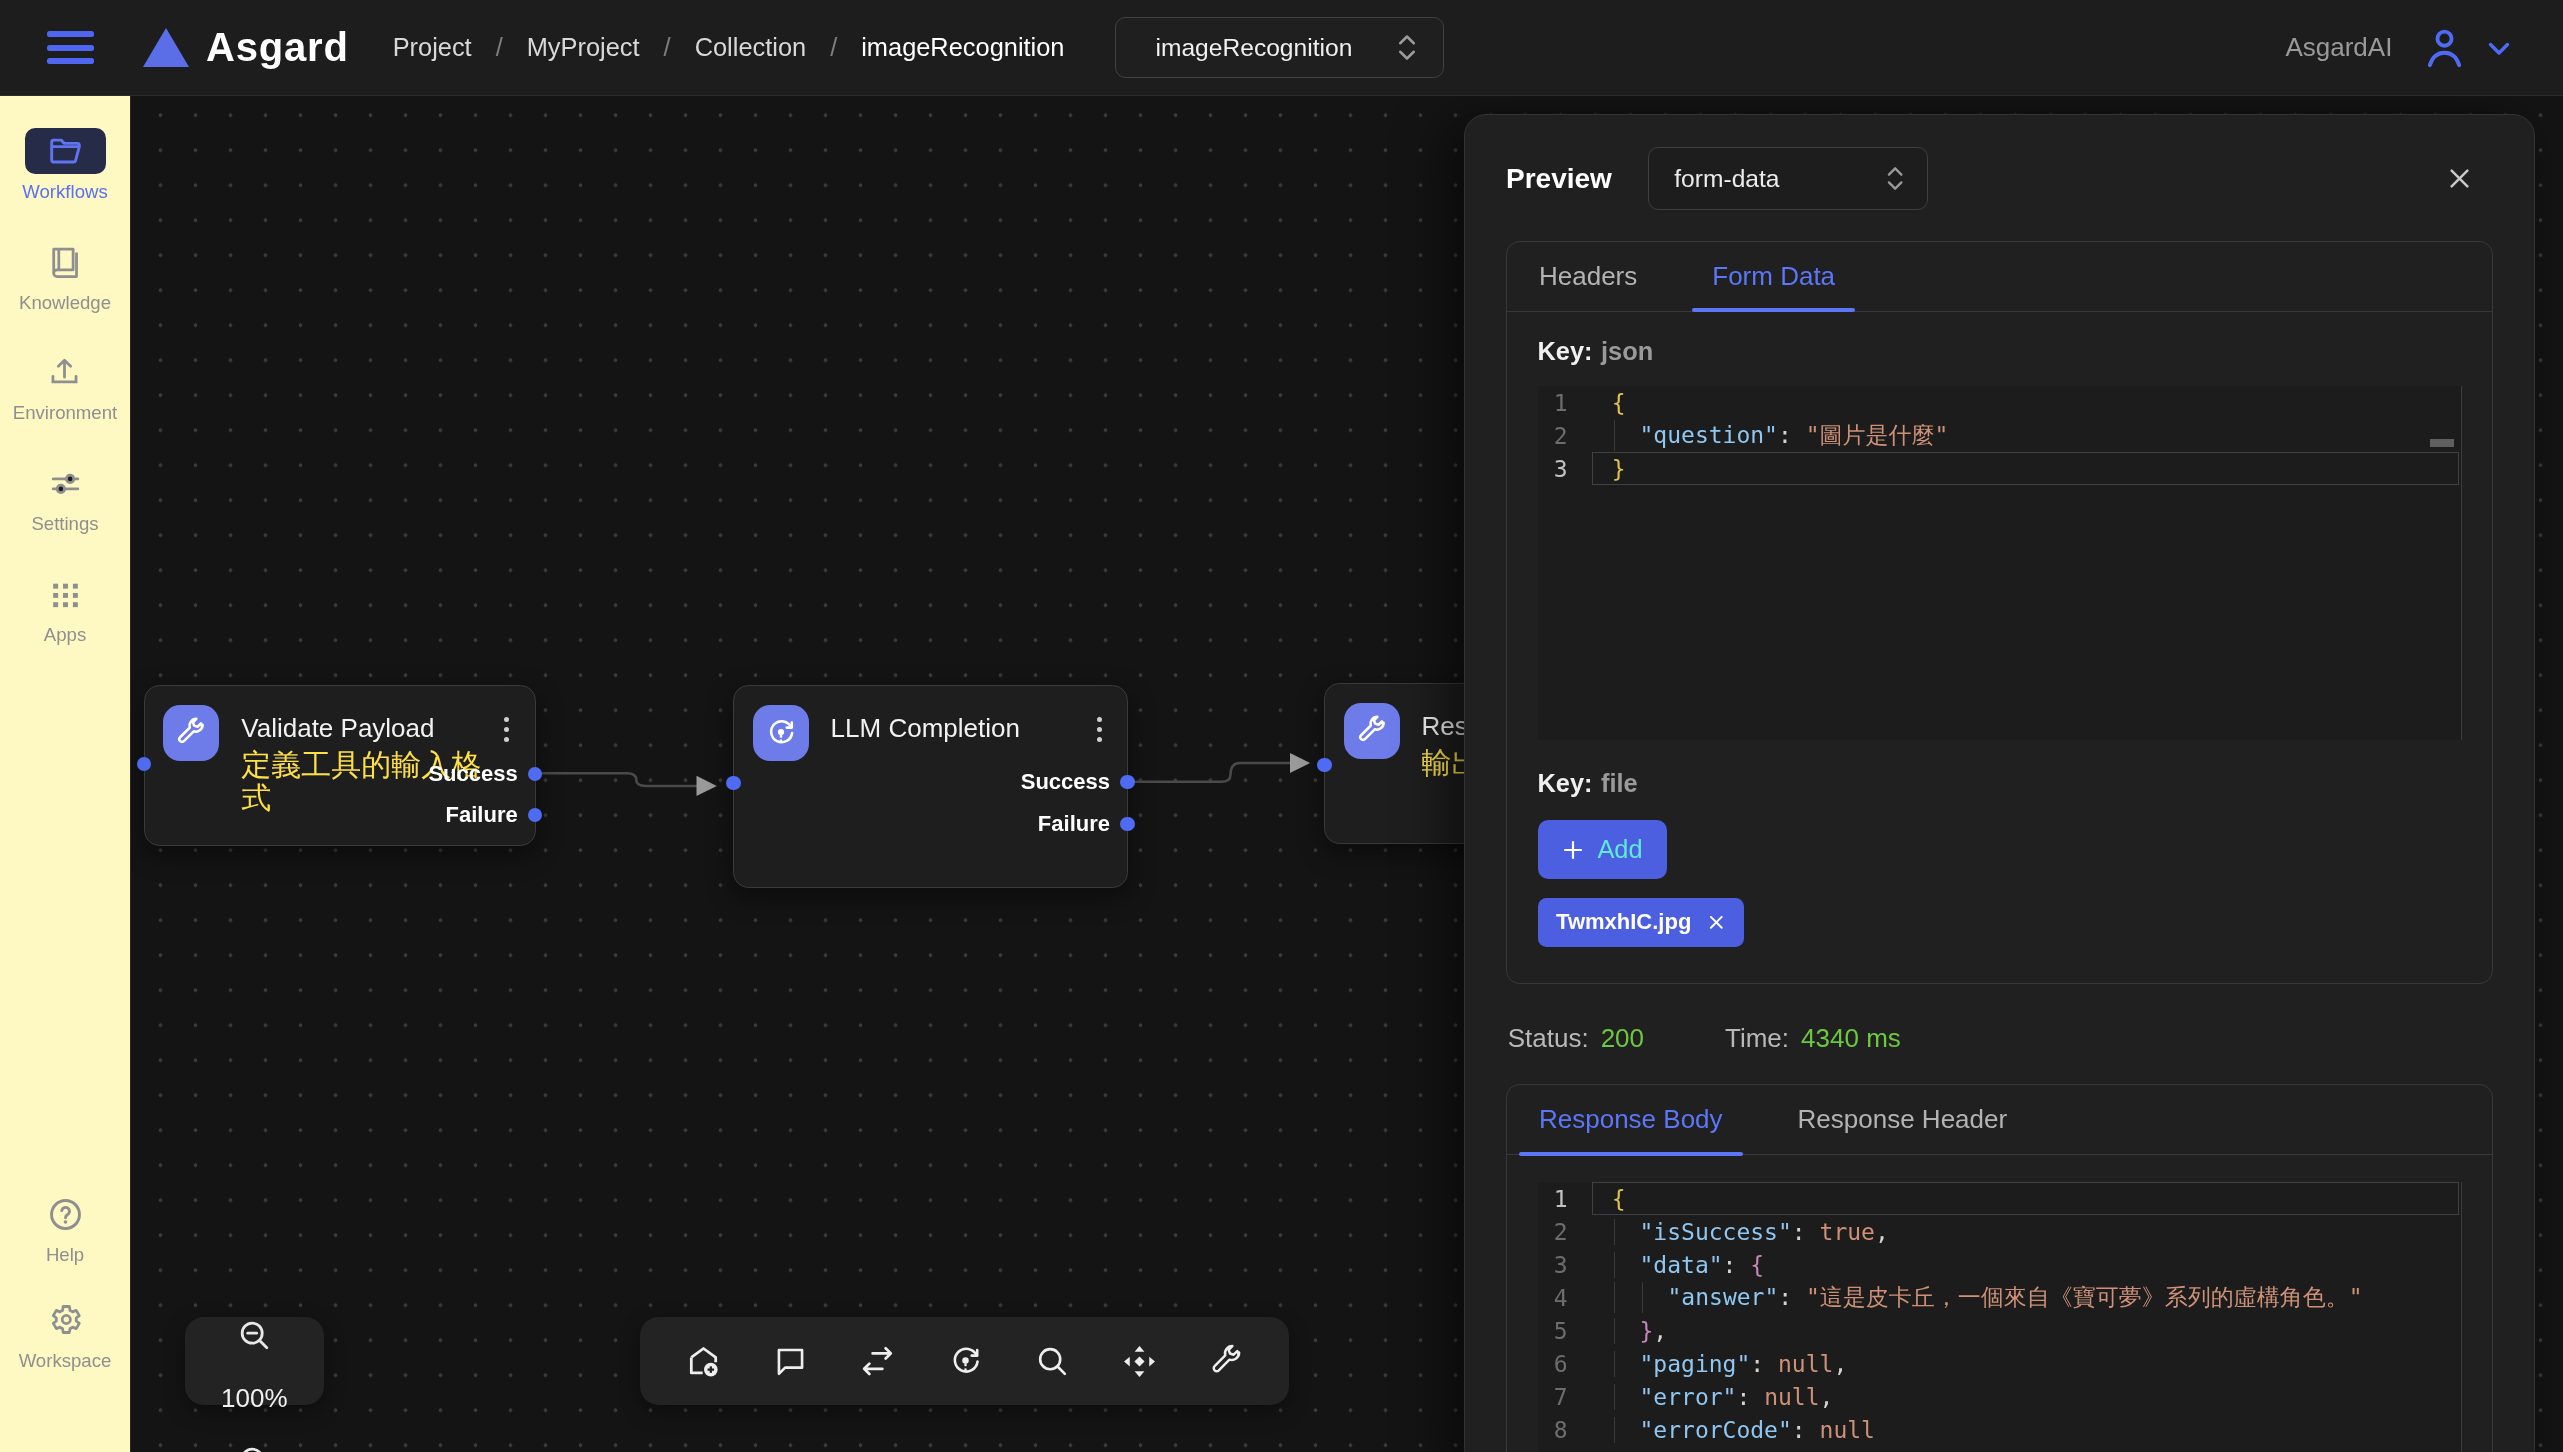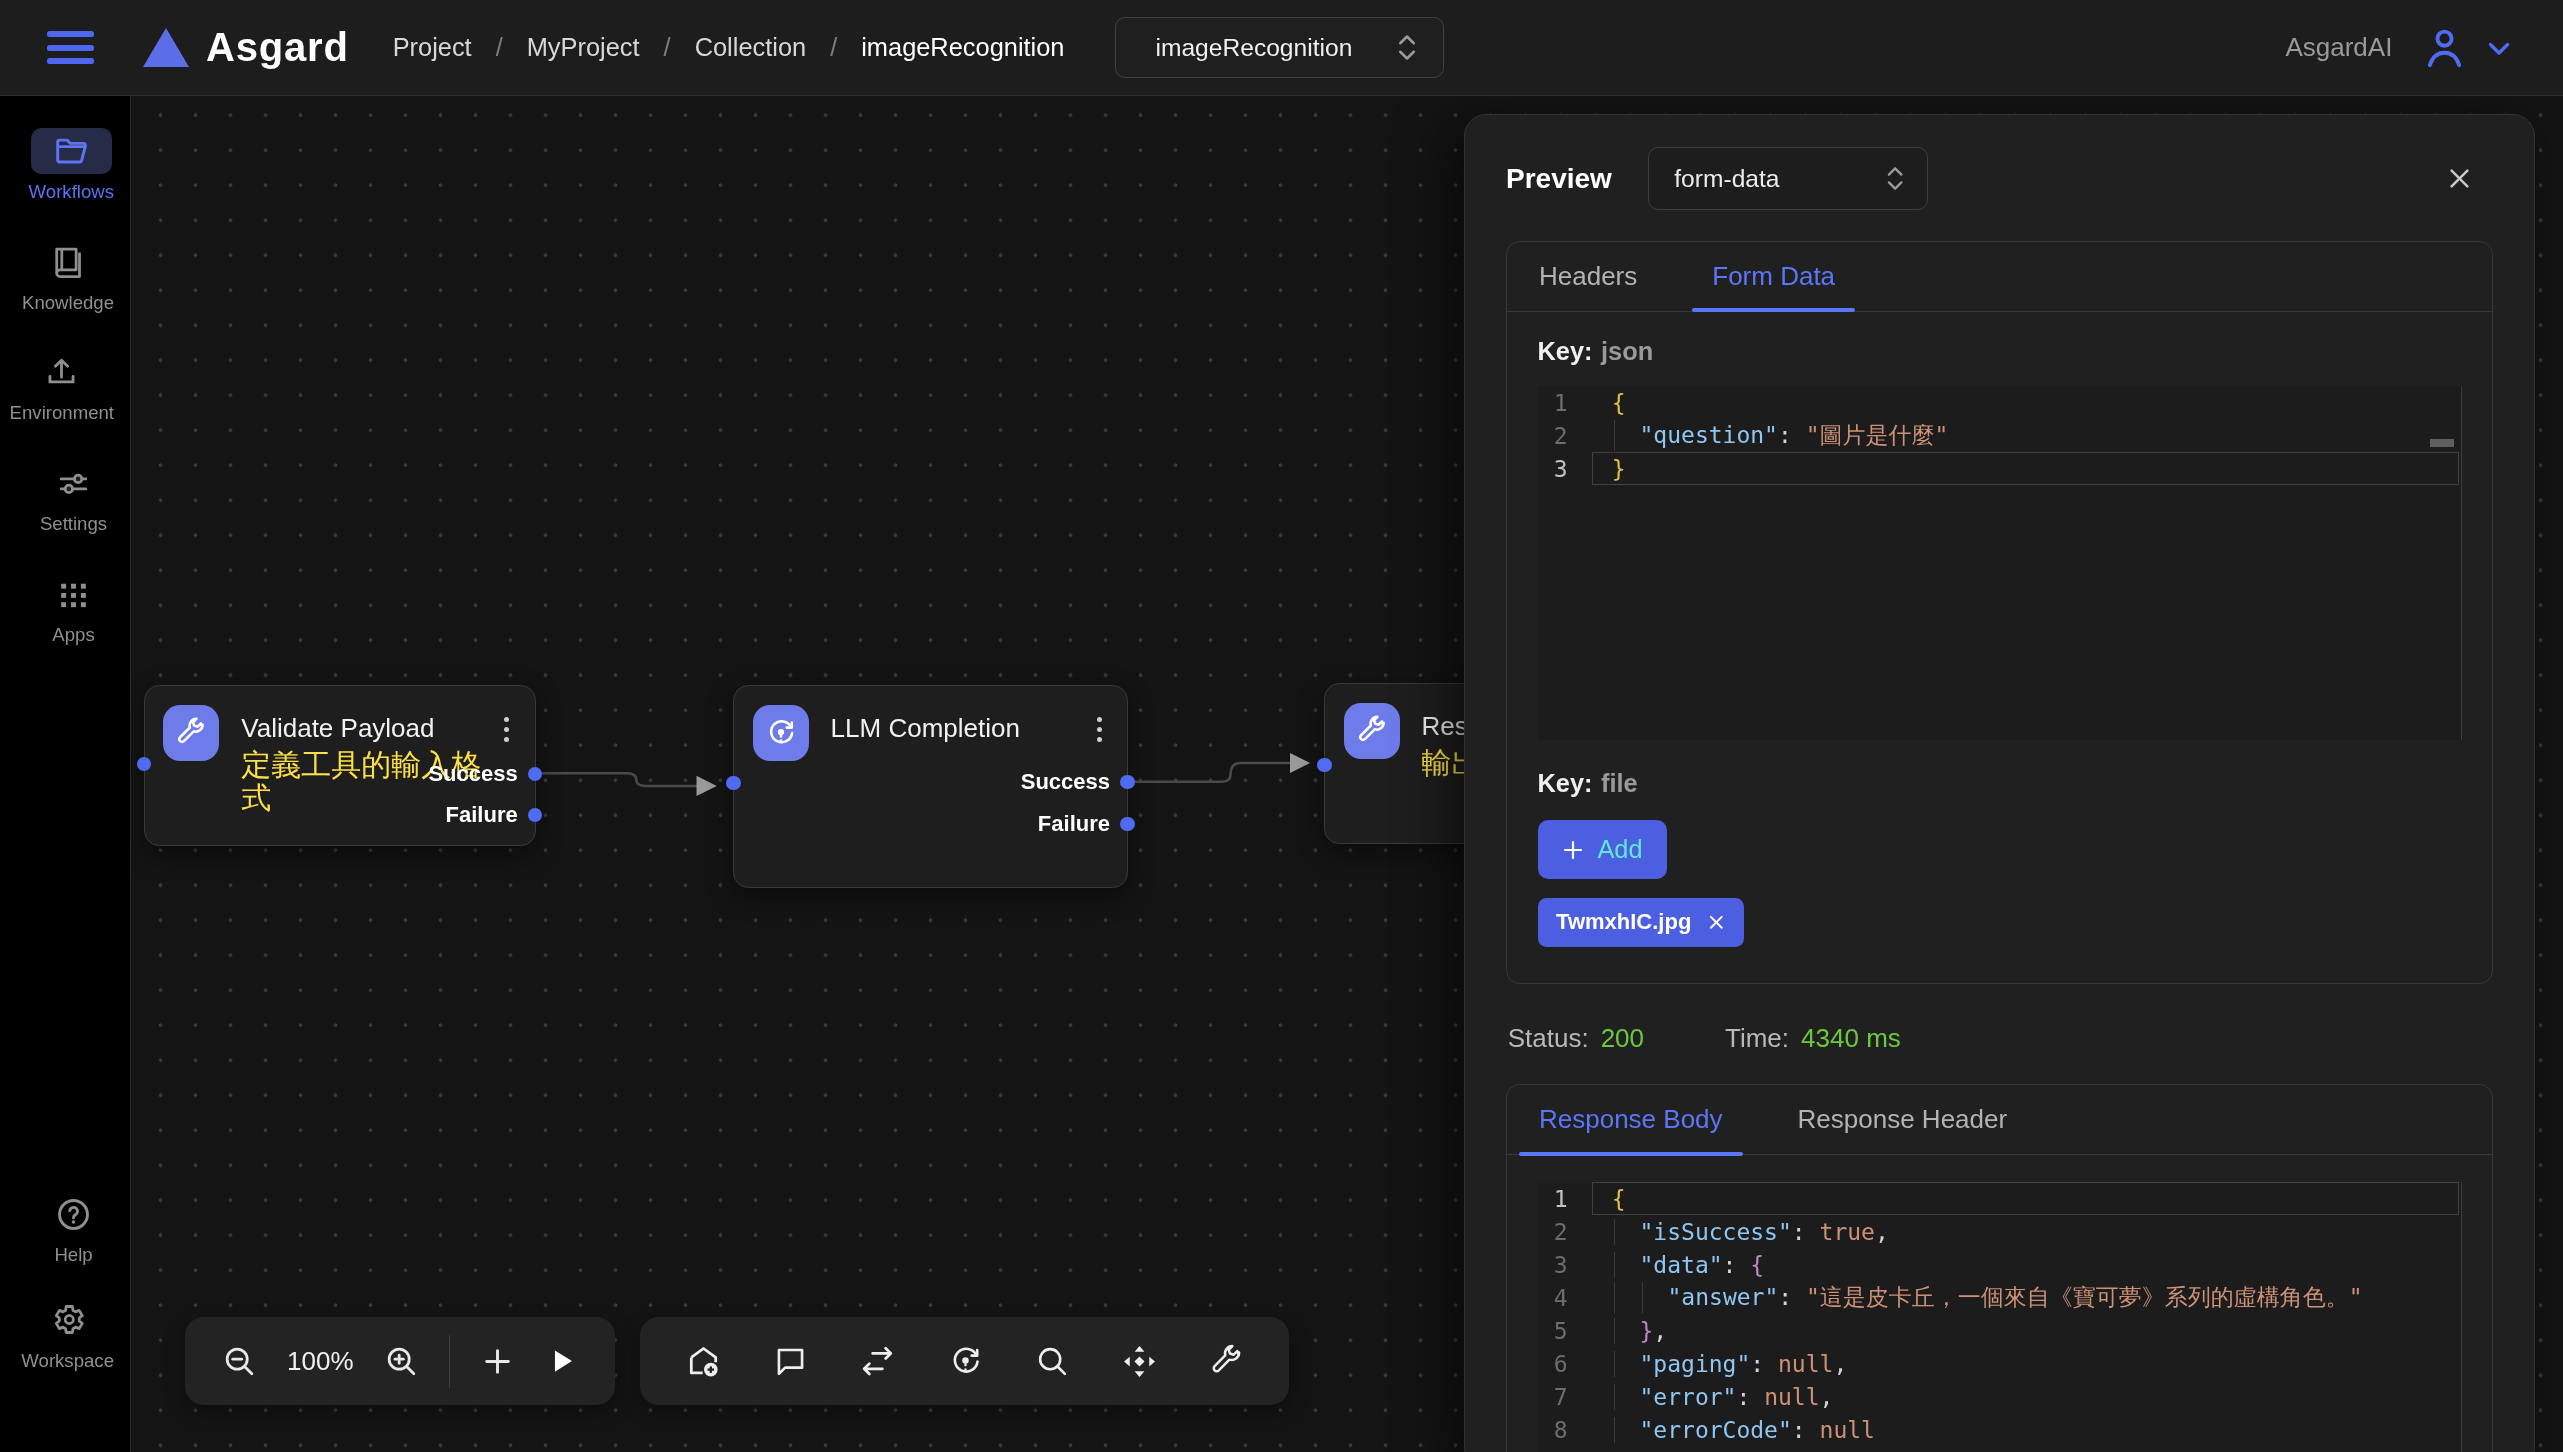"Workflows" .sidebar { align-items: flex-end -> center; background: #000000 -> #fef9c3; padding: 32px 16px 51px -> 32px 0 51px }
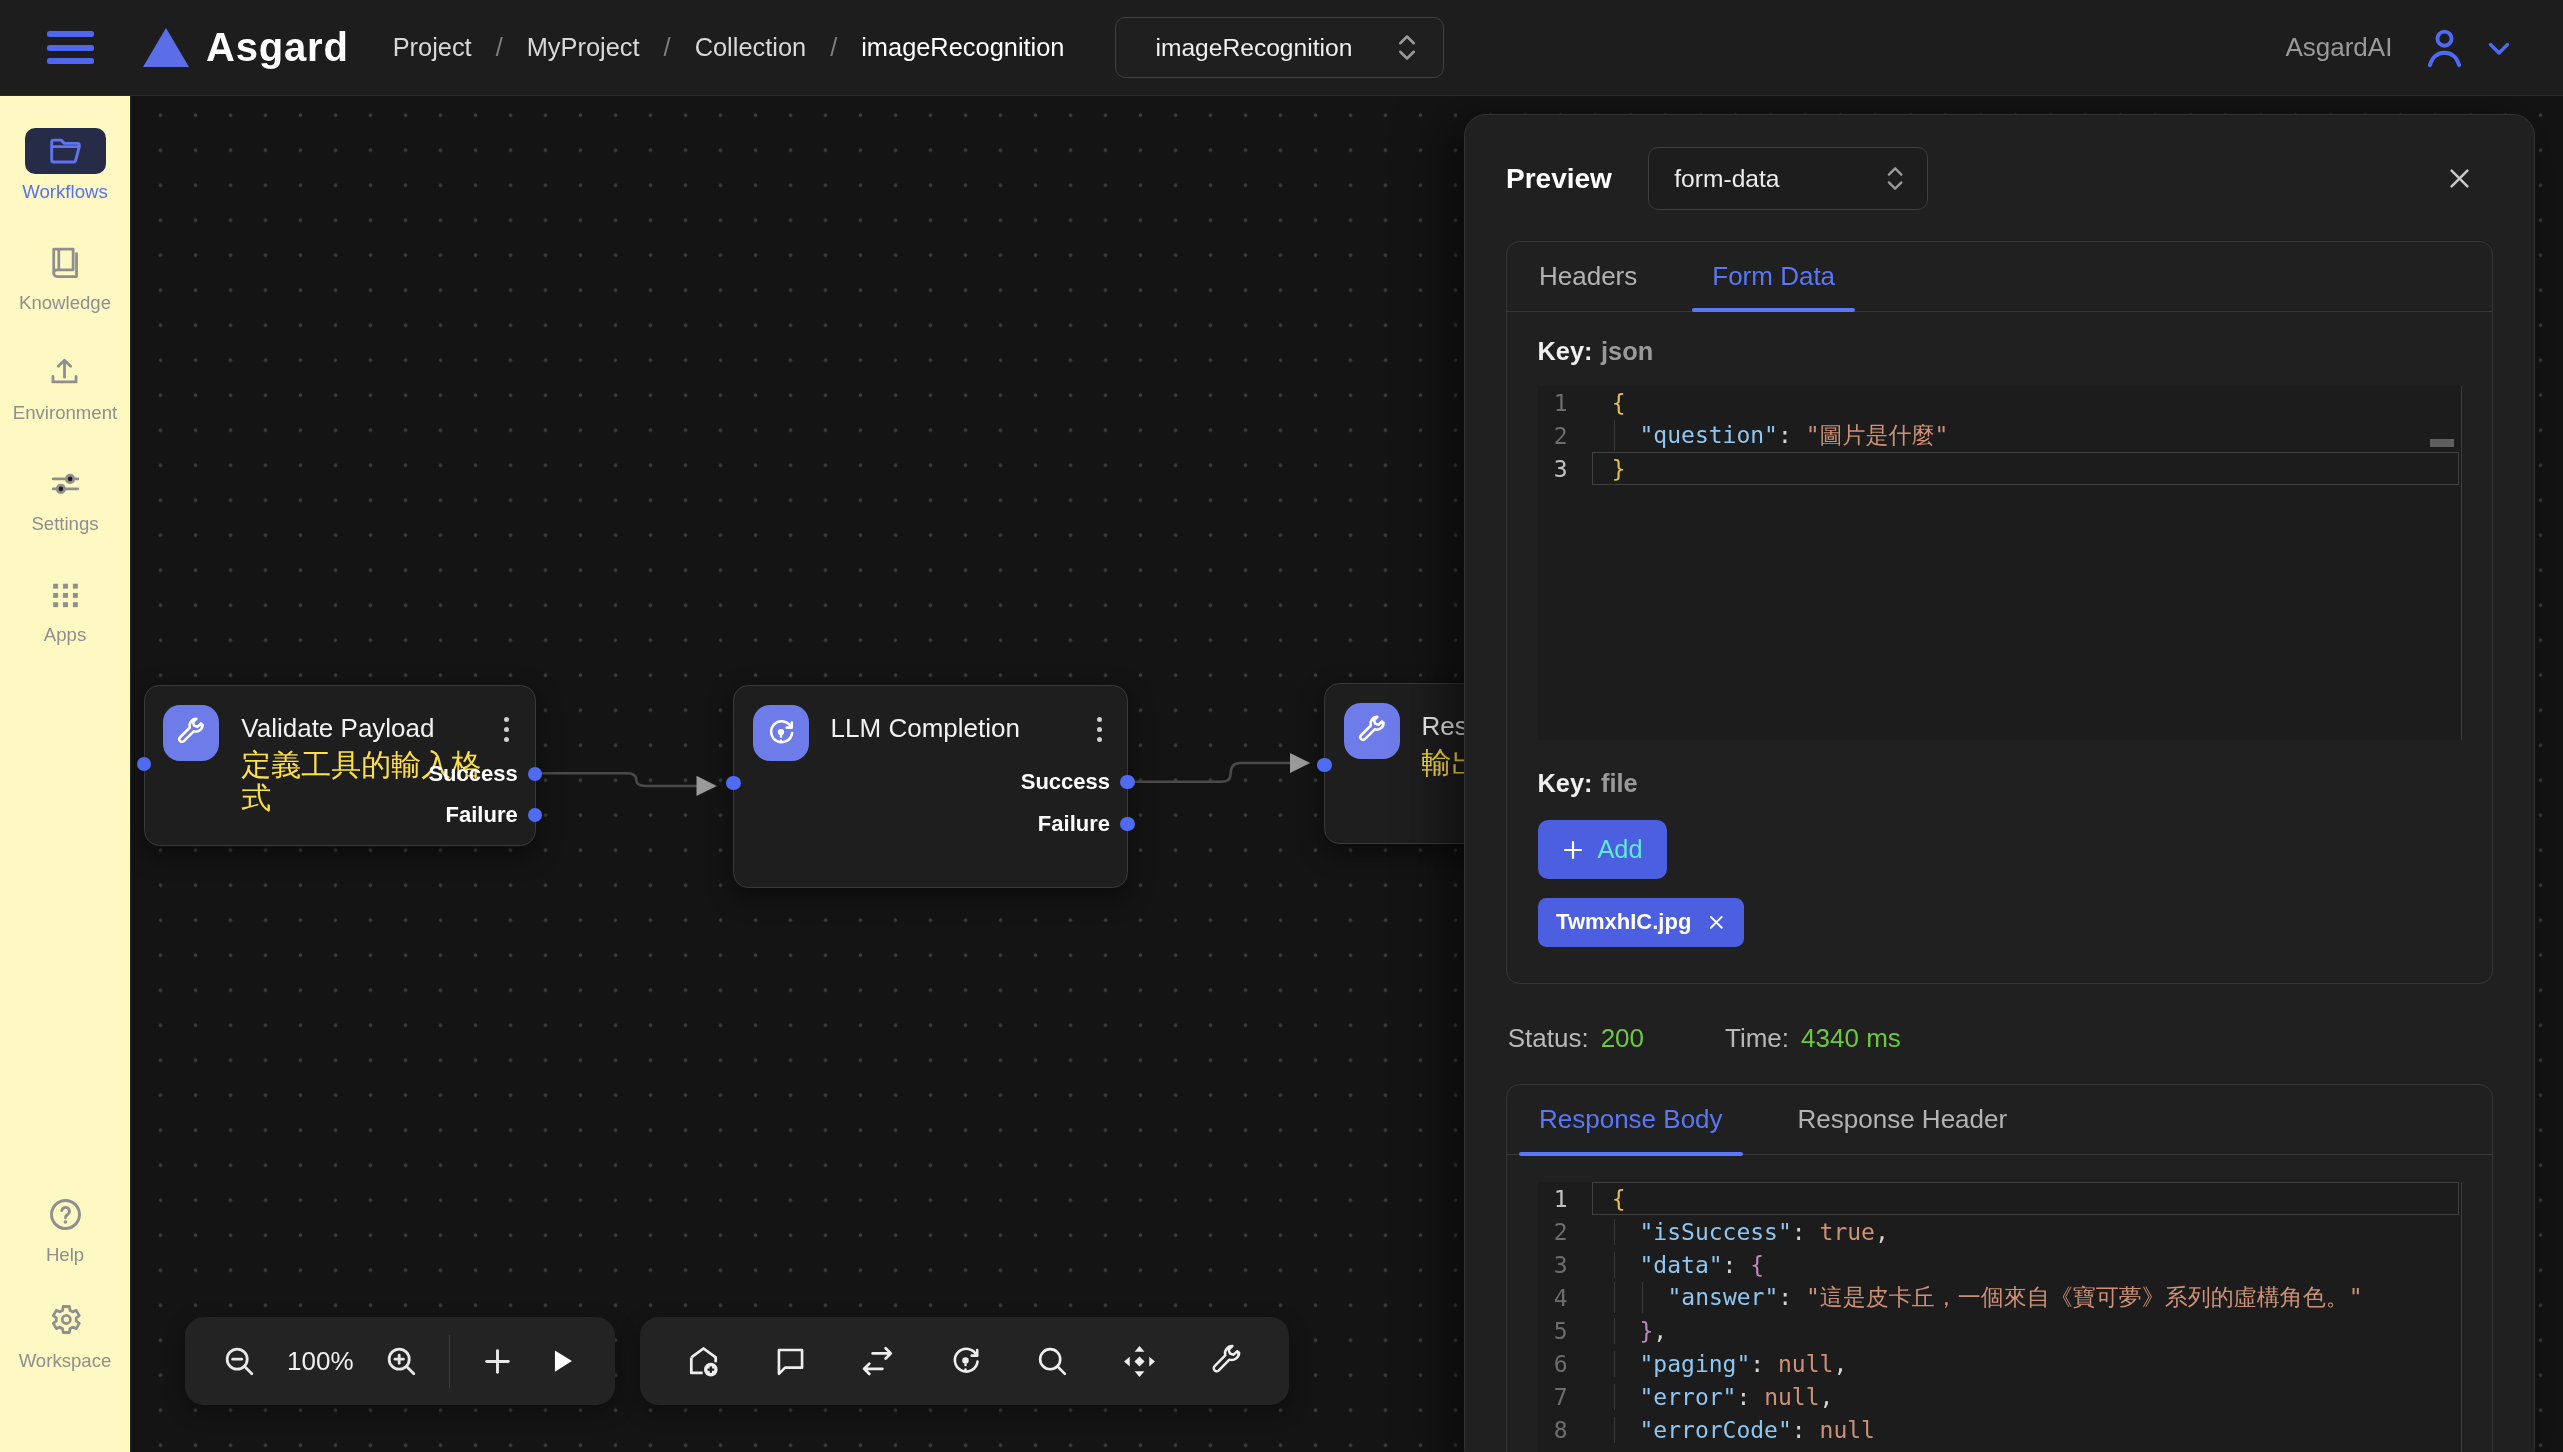"100%" .tb-zoom { flex-direction: none -> column }
